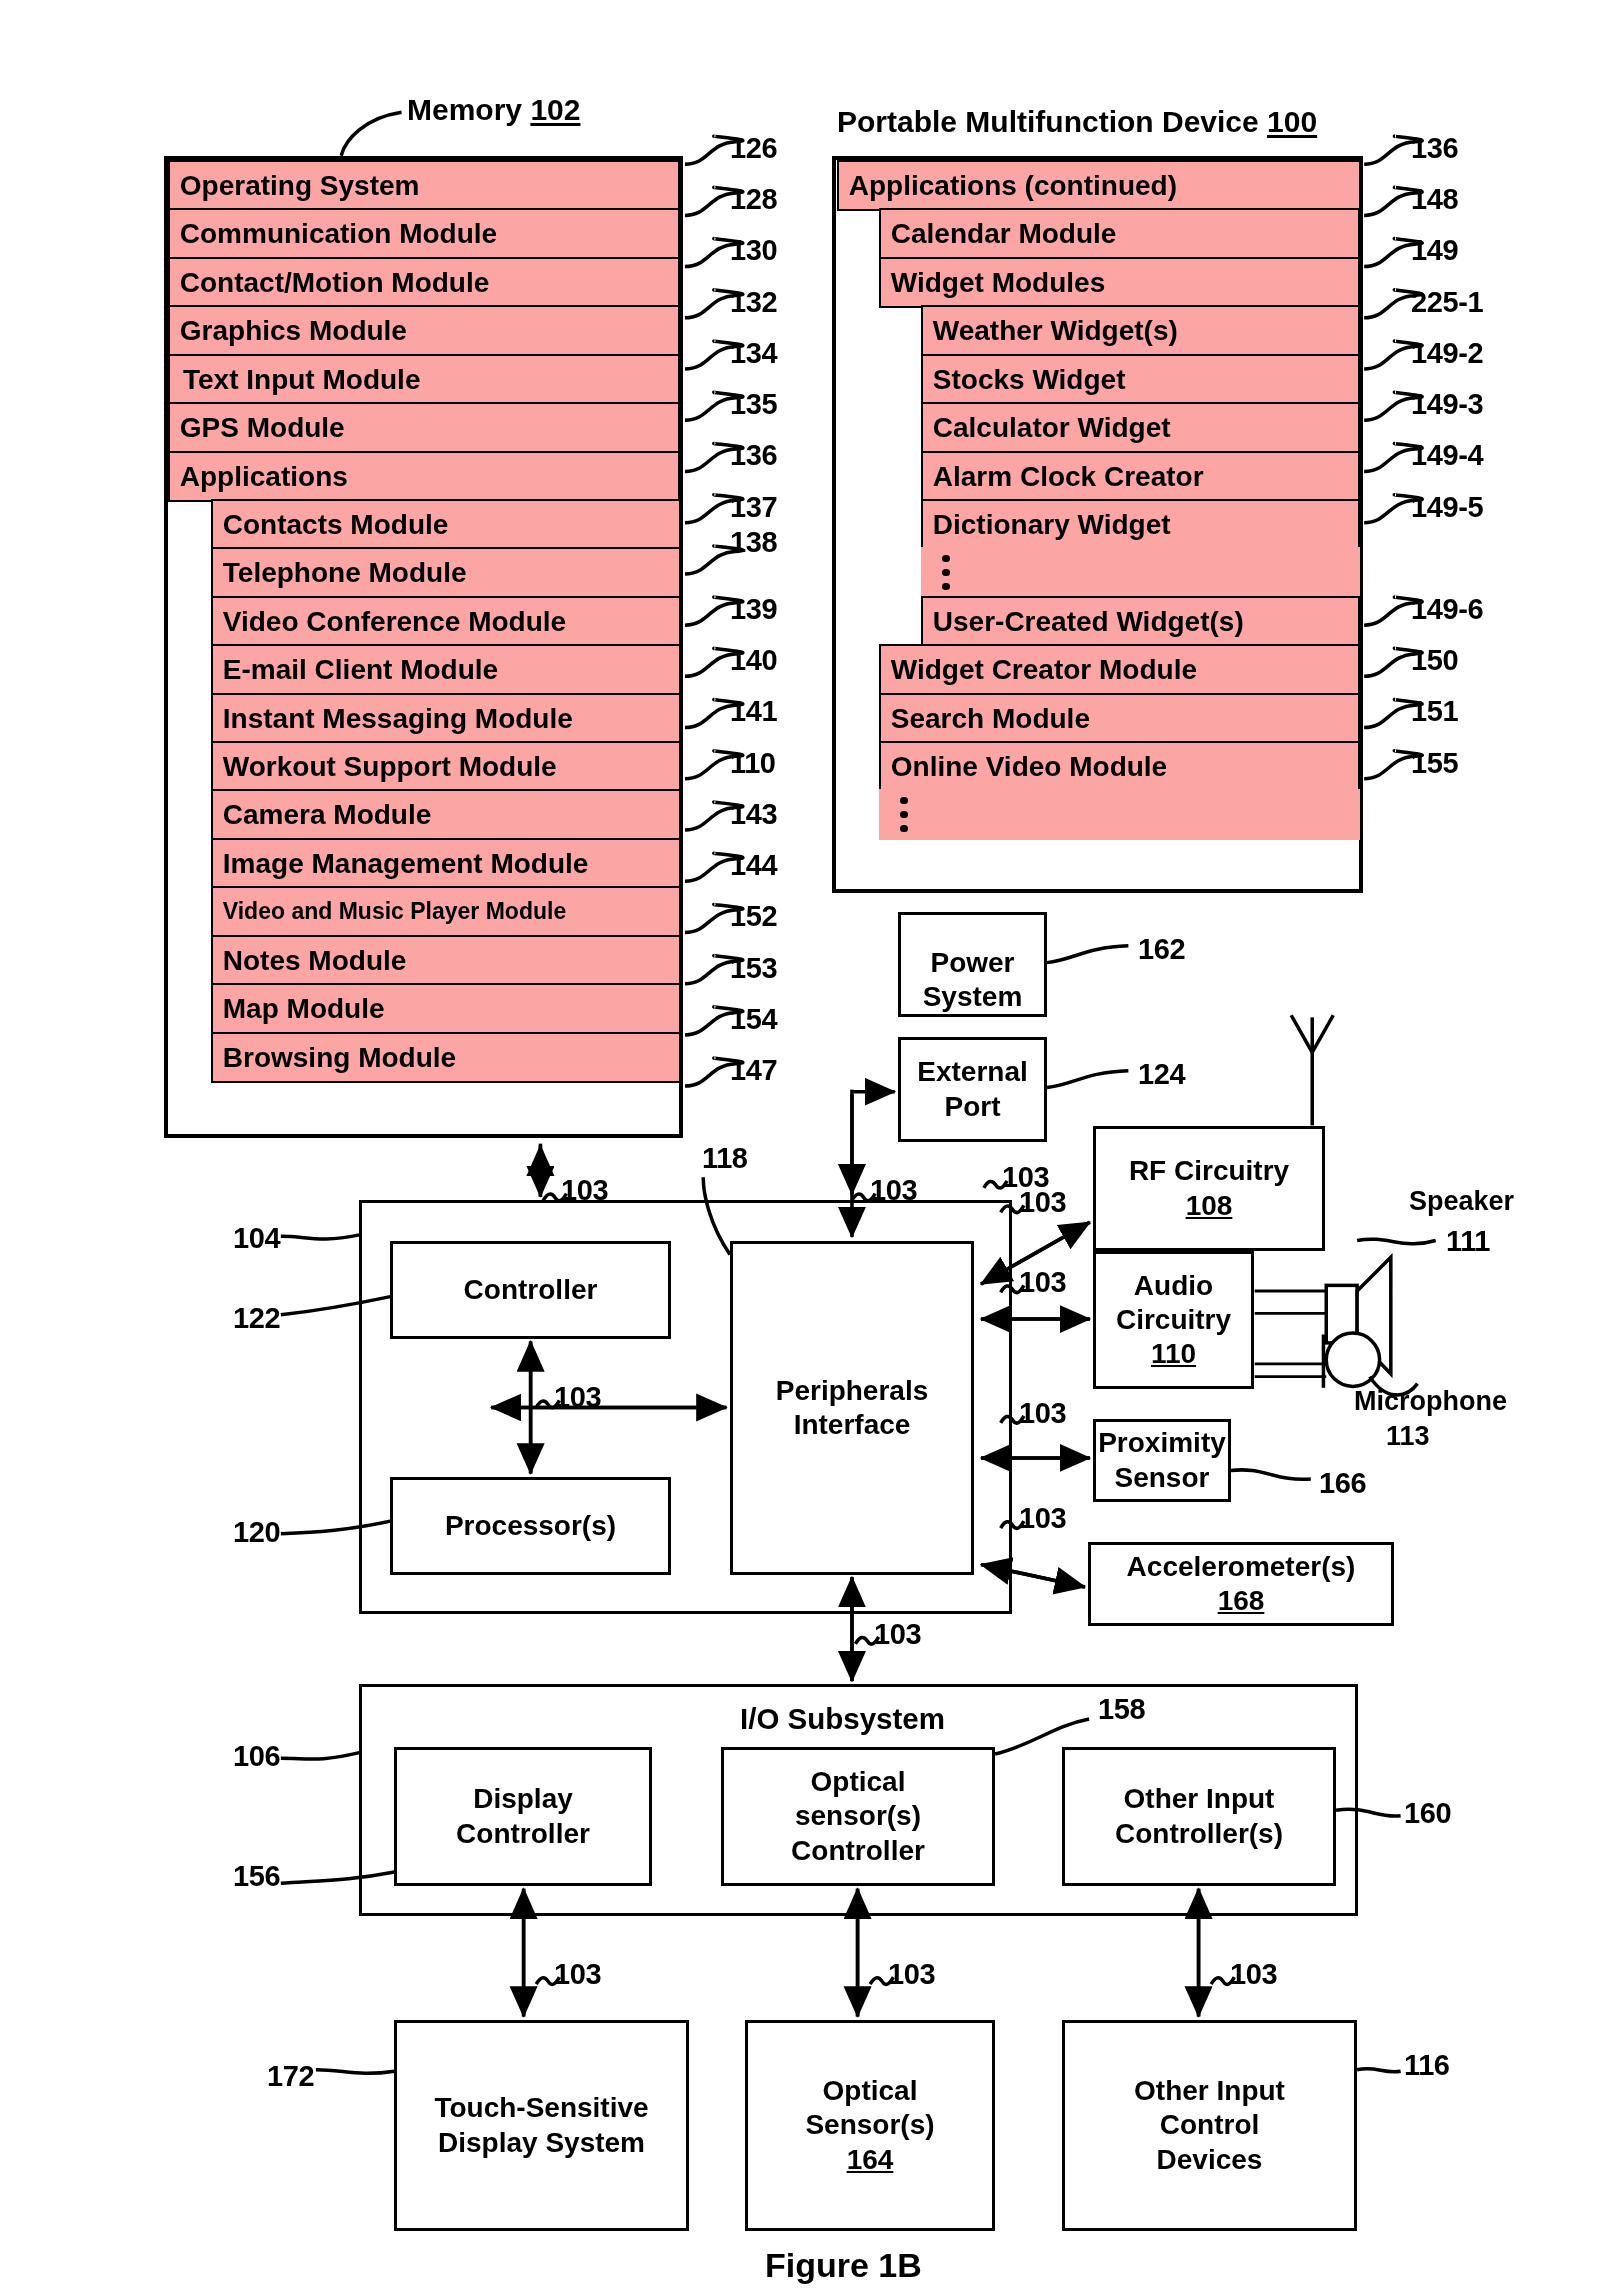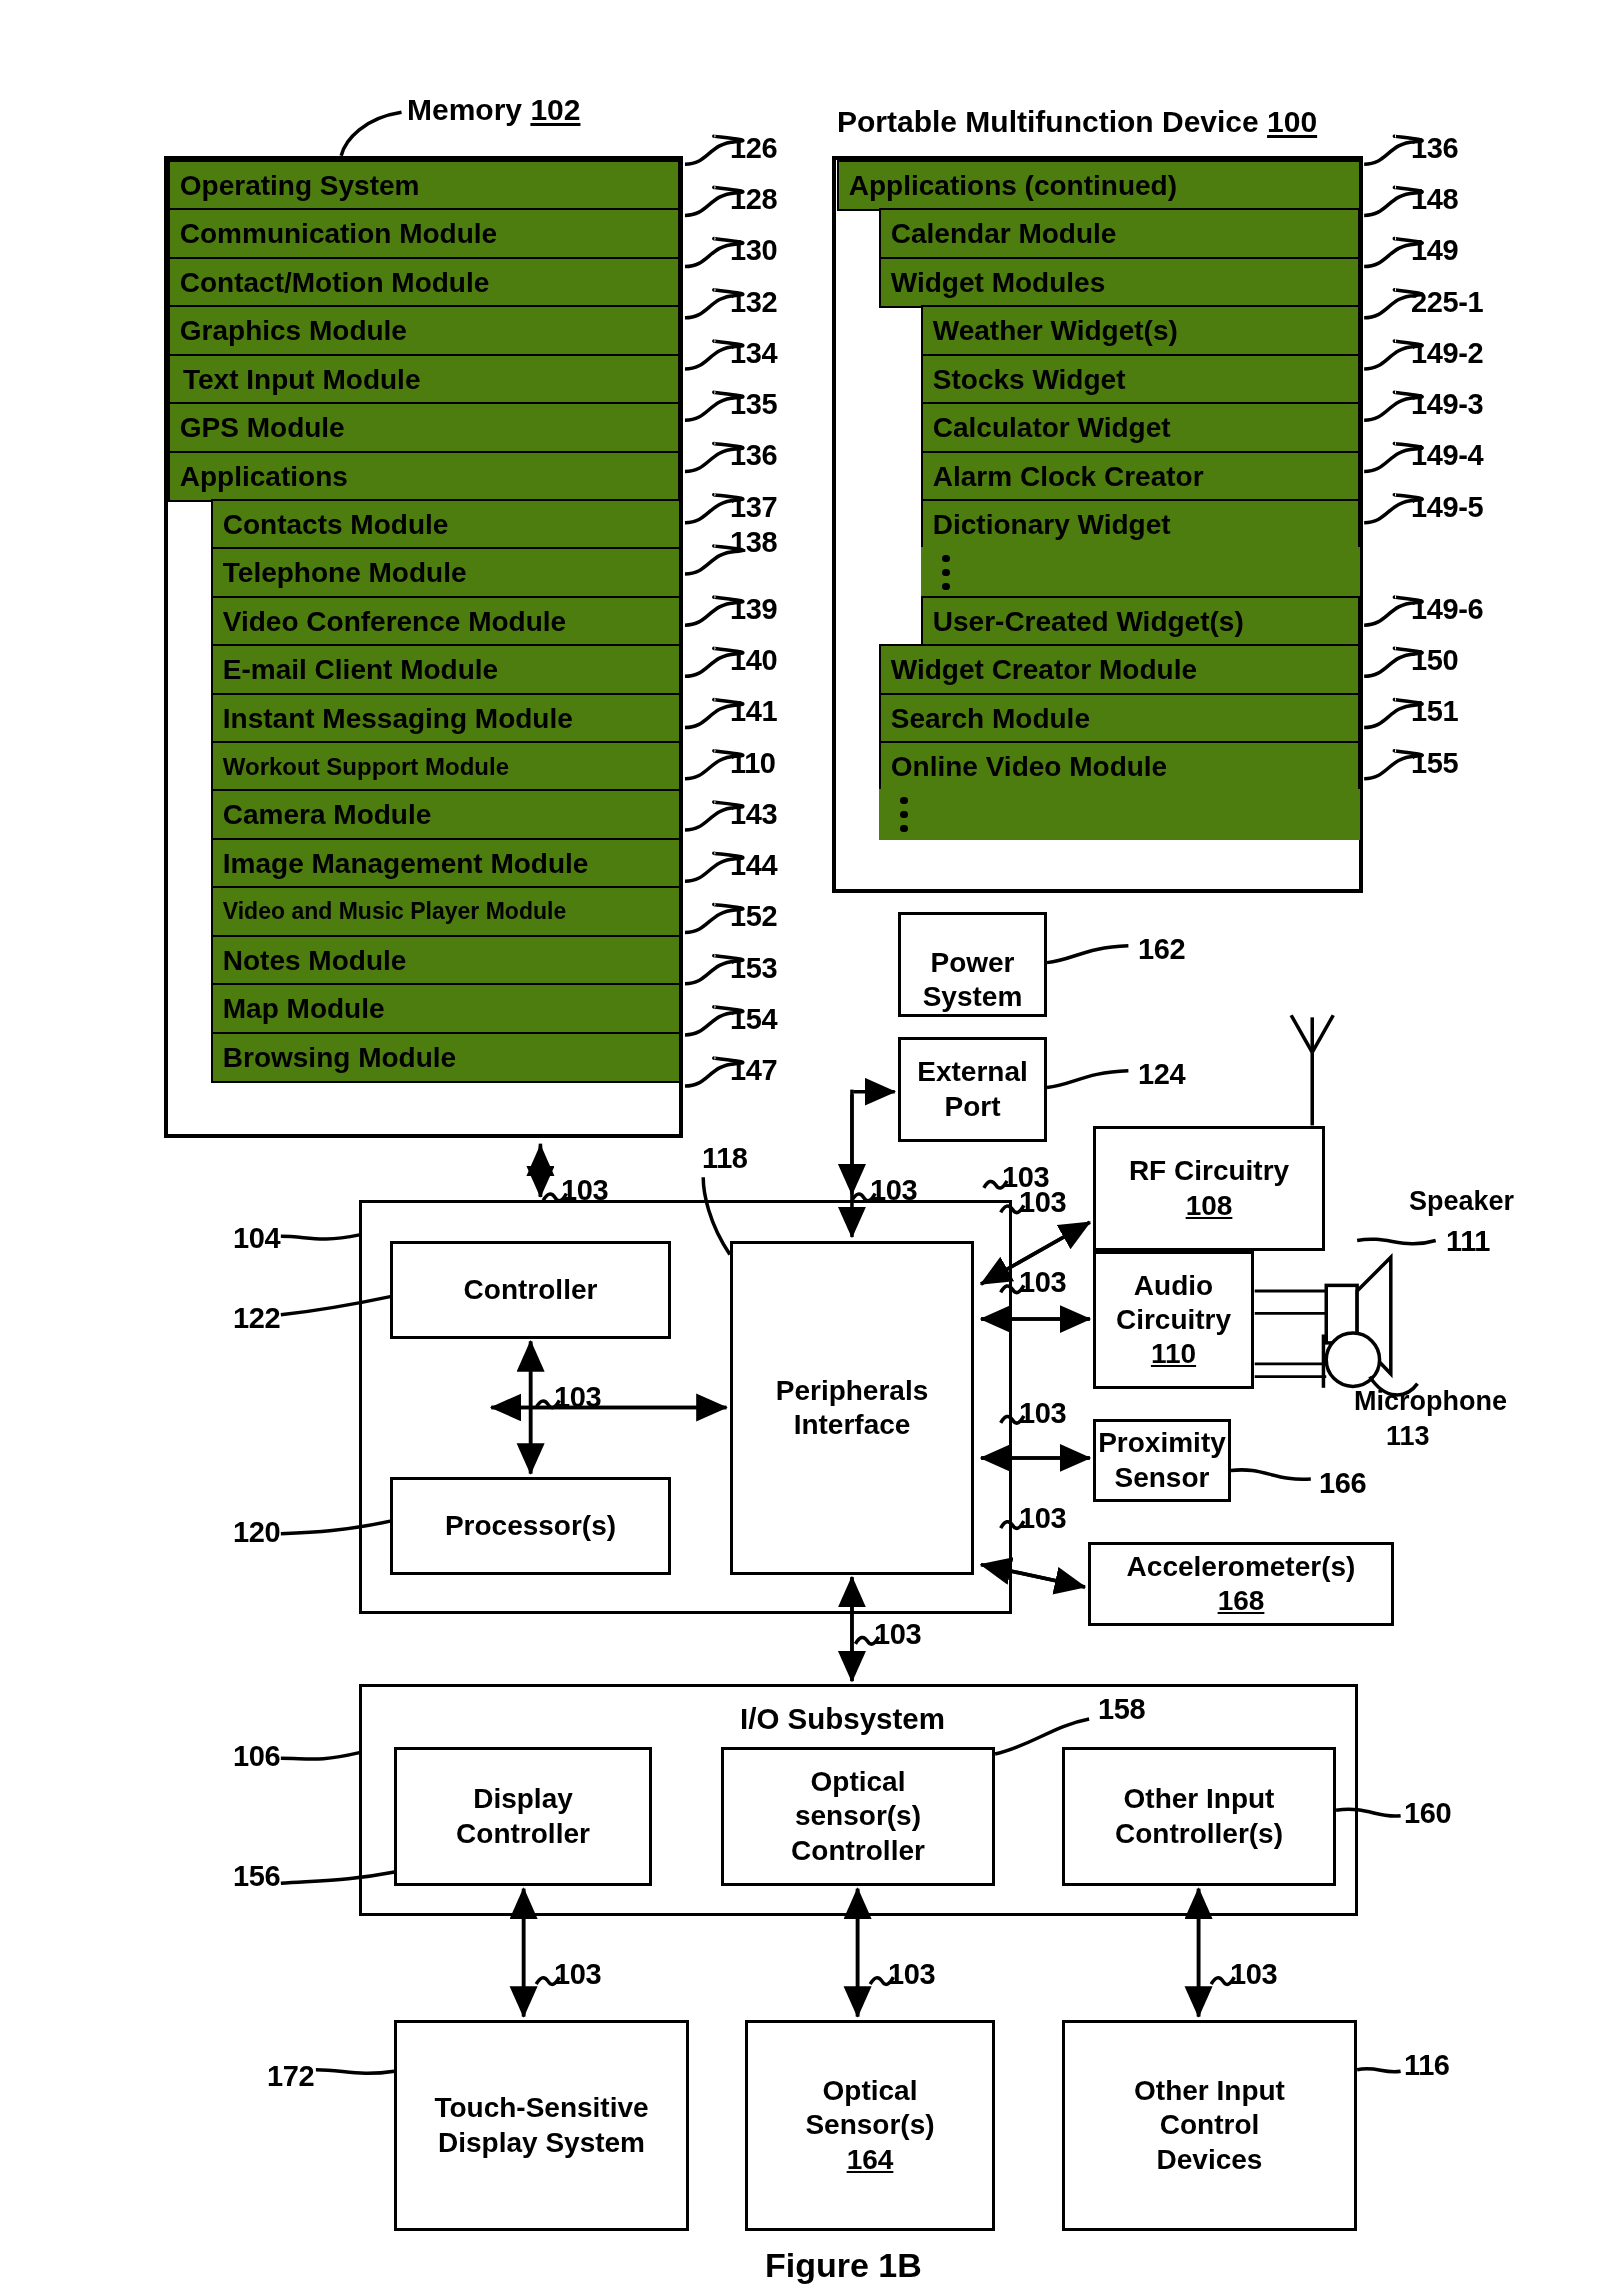"Operating System" .row { background: #4d7c0f -> #fca5a5 }
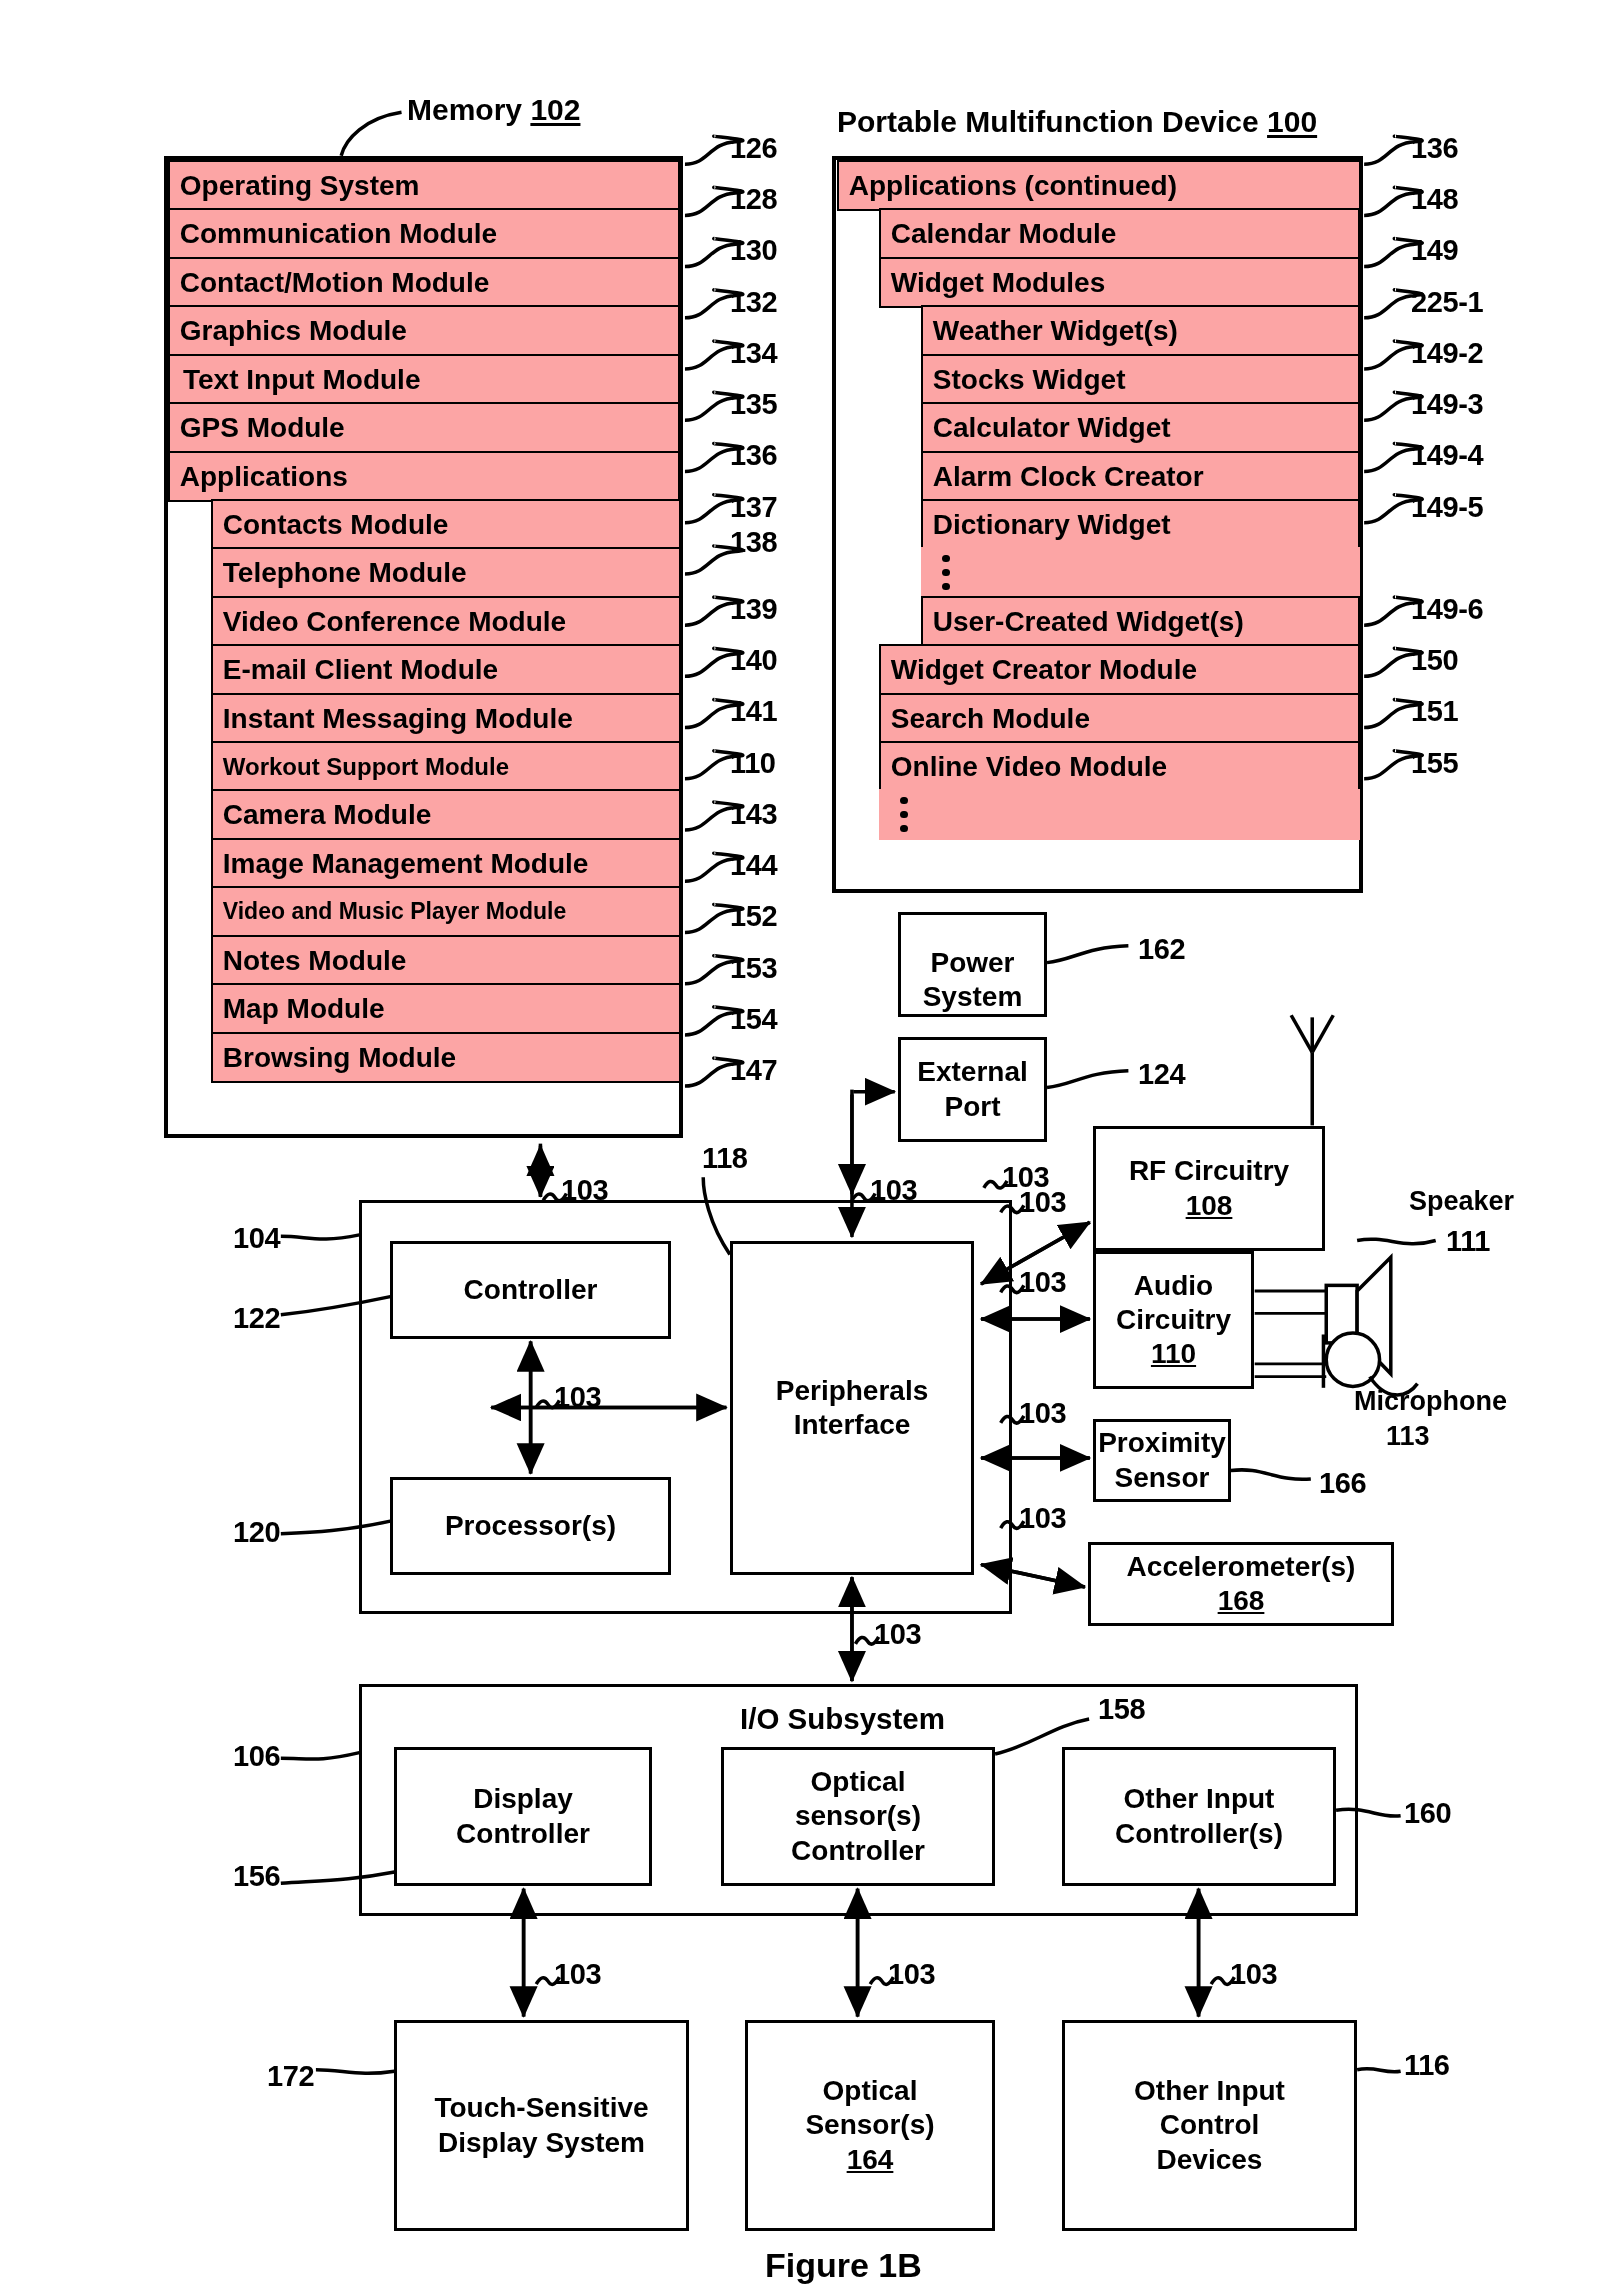"Workout Support Module" span { font-size: 24px -> 28px }
